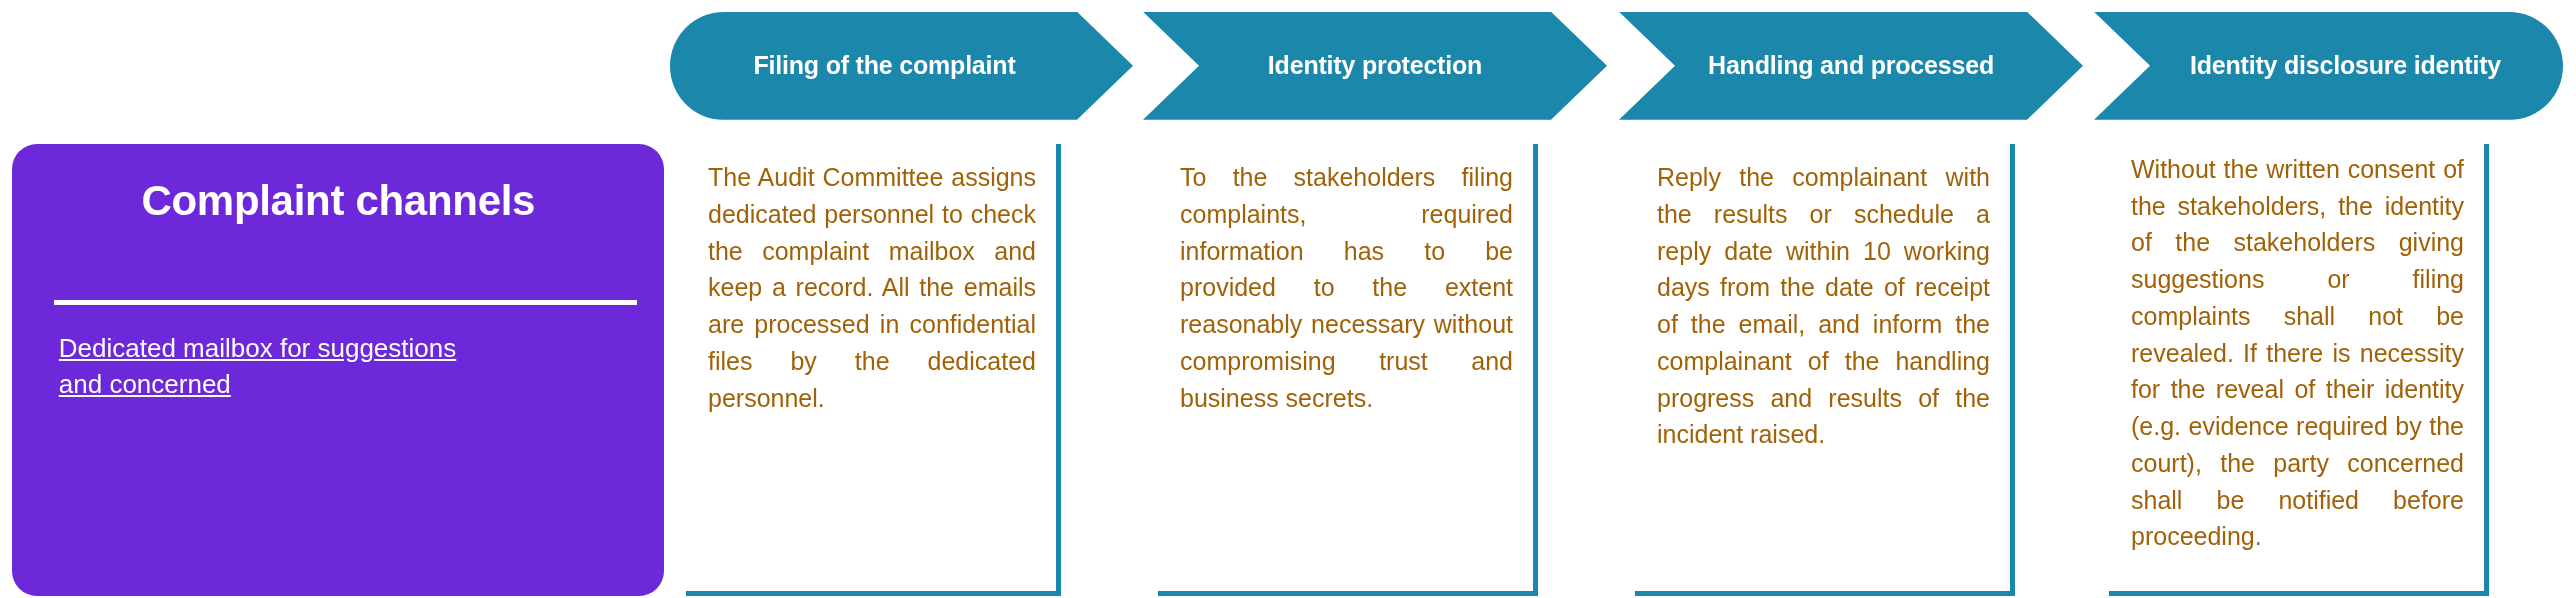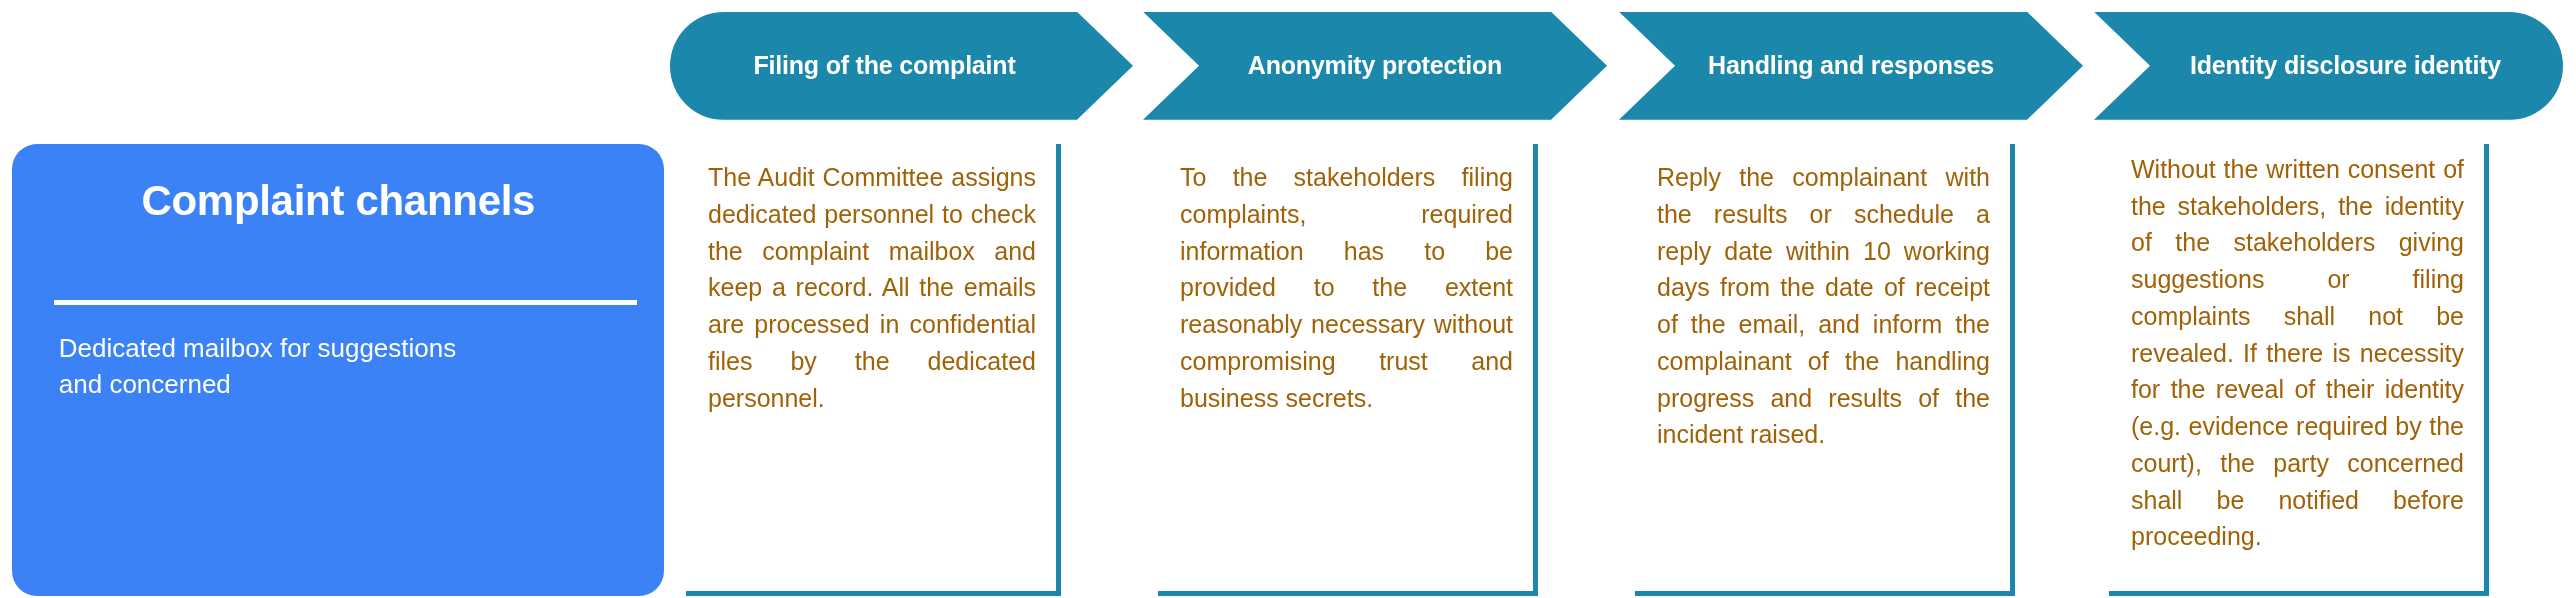"Anonymity protection" span.chev-label { text: Anonymity -> Identity }
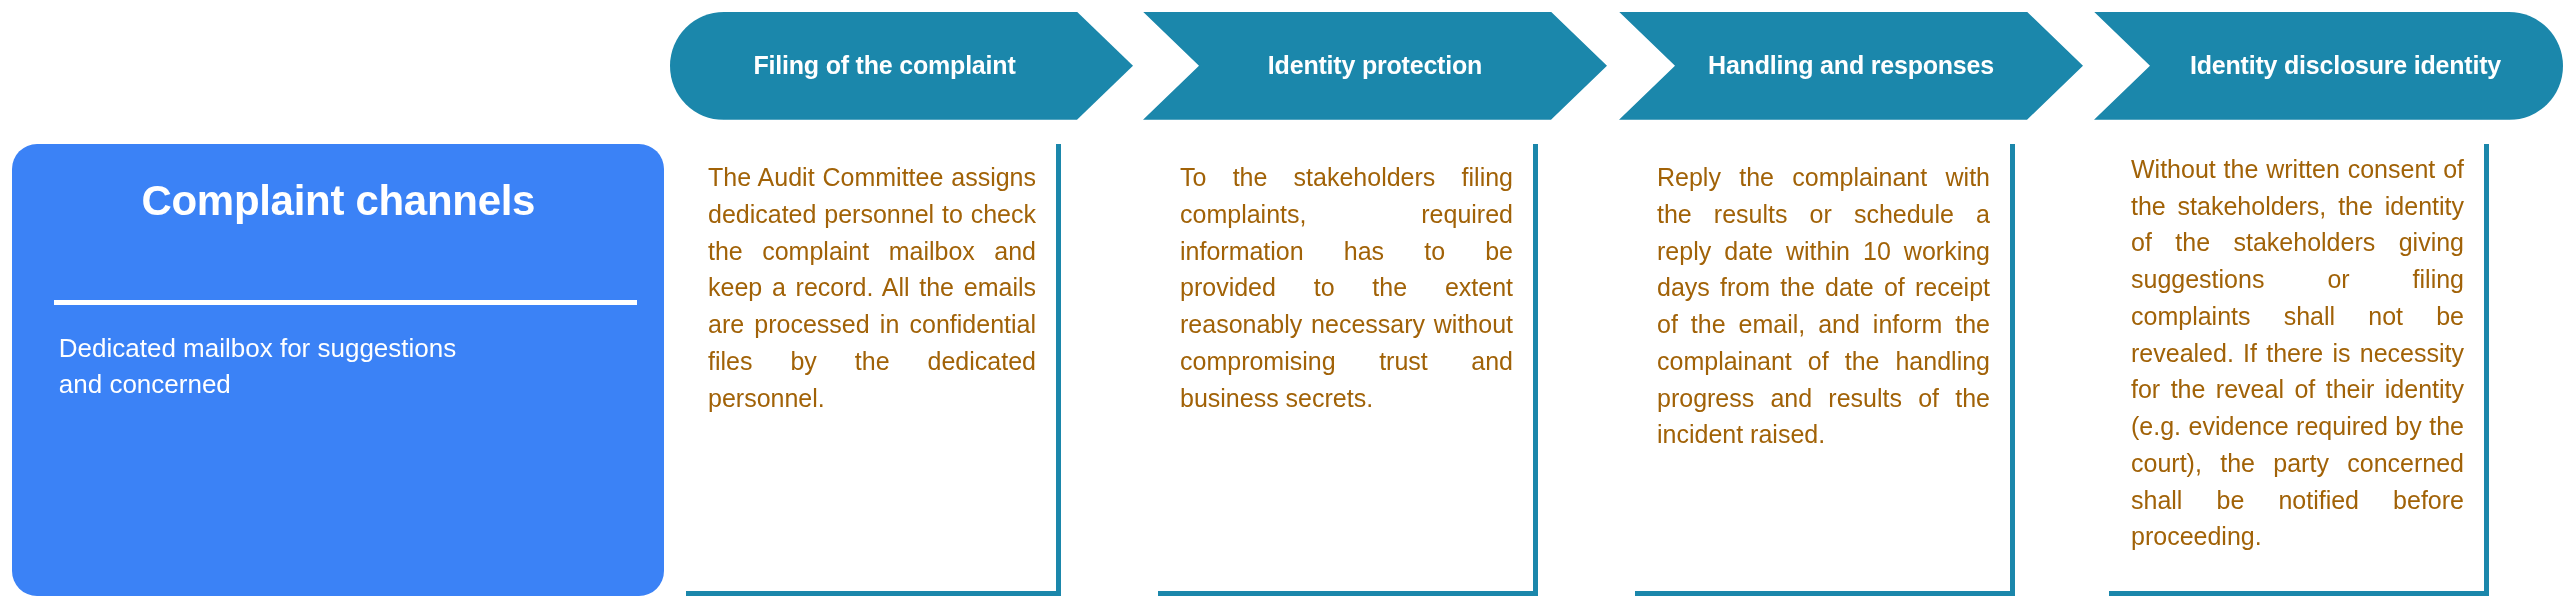"Handling and responses" span.chev-label { text: responses -> processed }
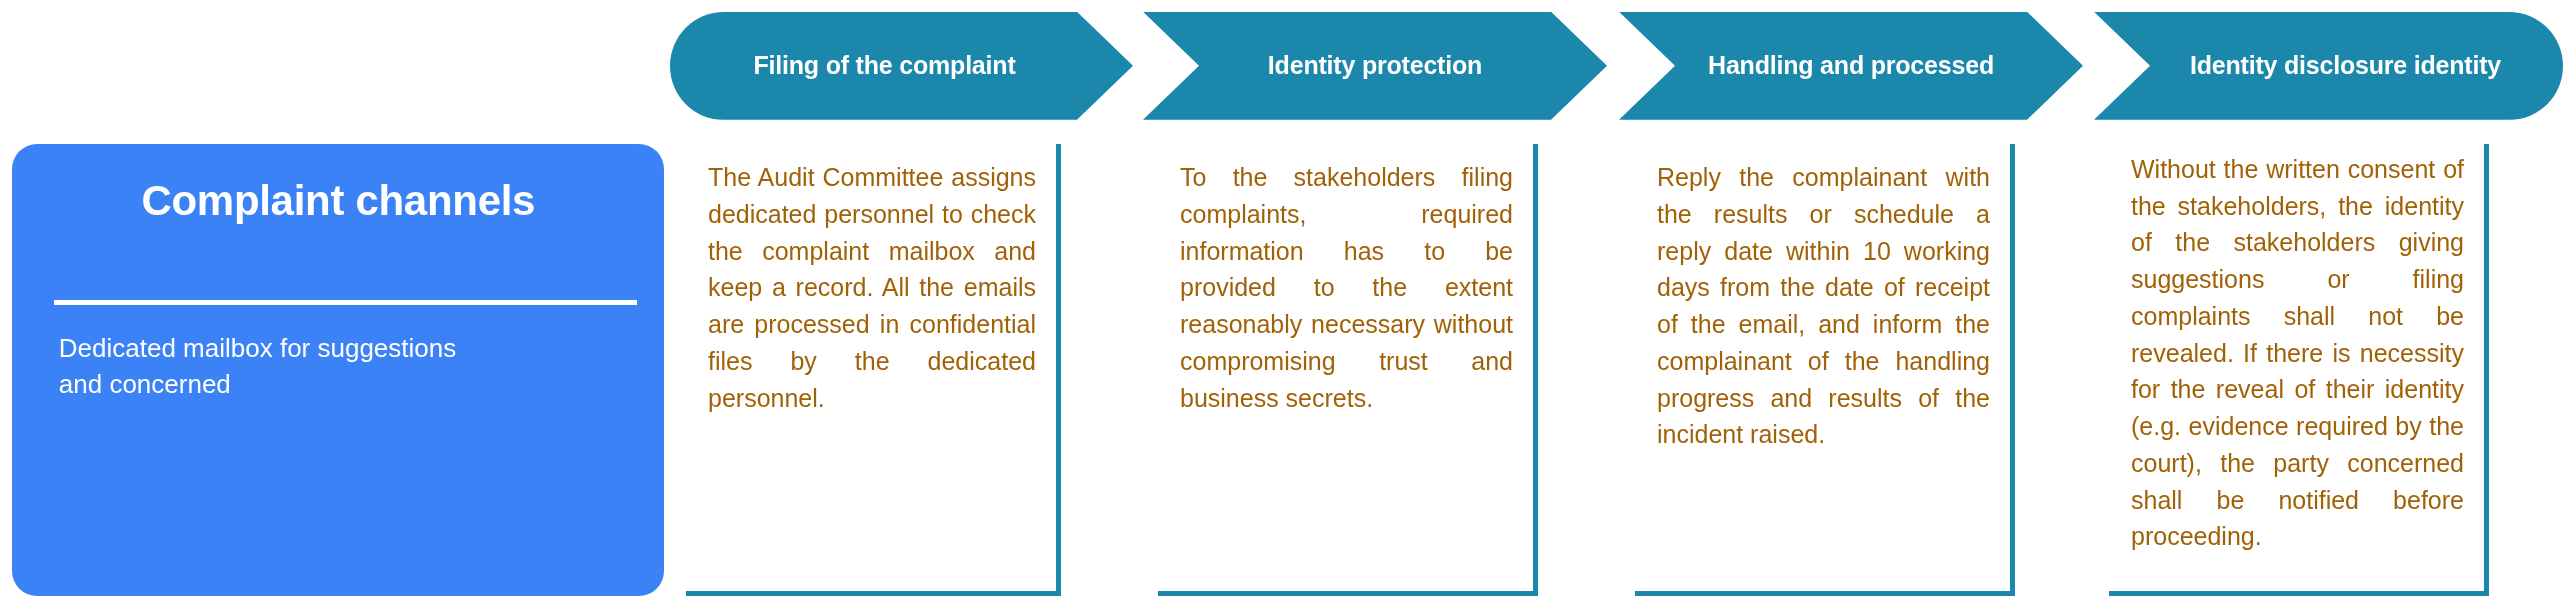"Complaint channels" #hero-panel { background: #3b82f6 -> #6d28d9 }
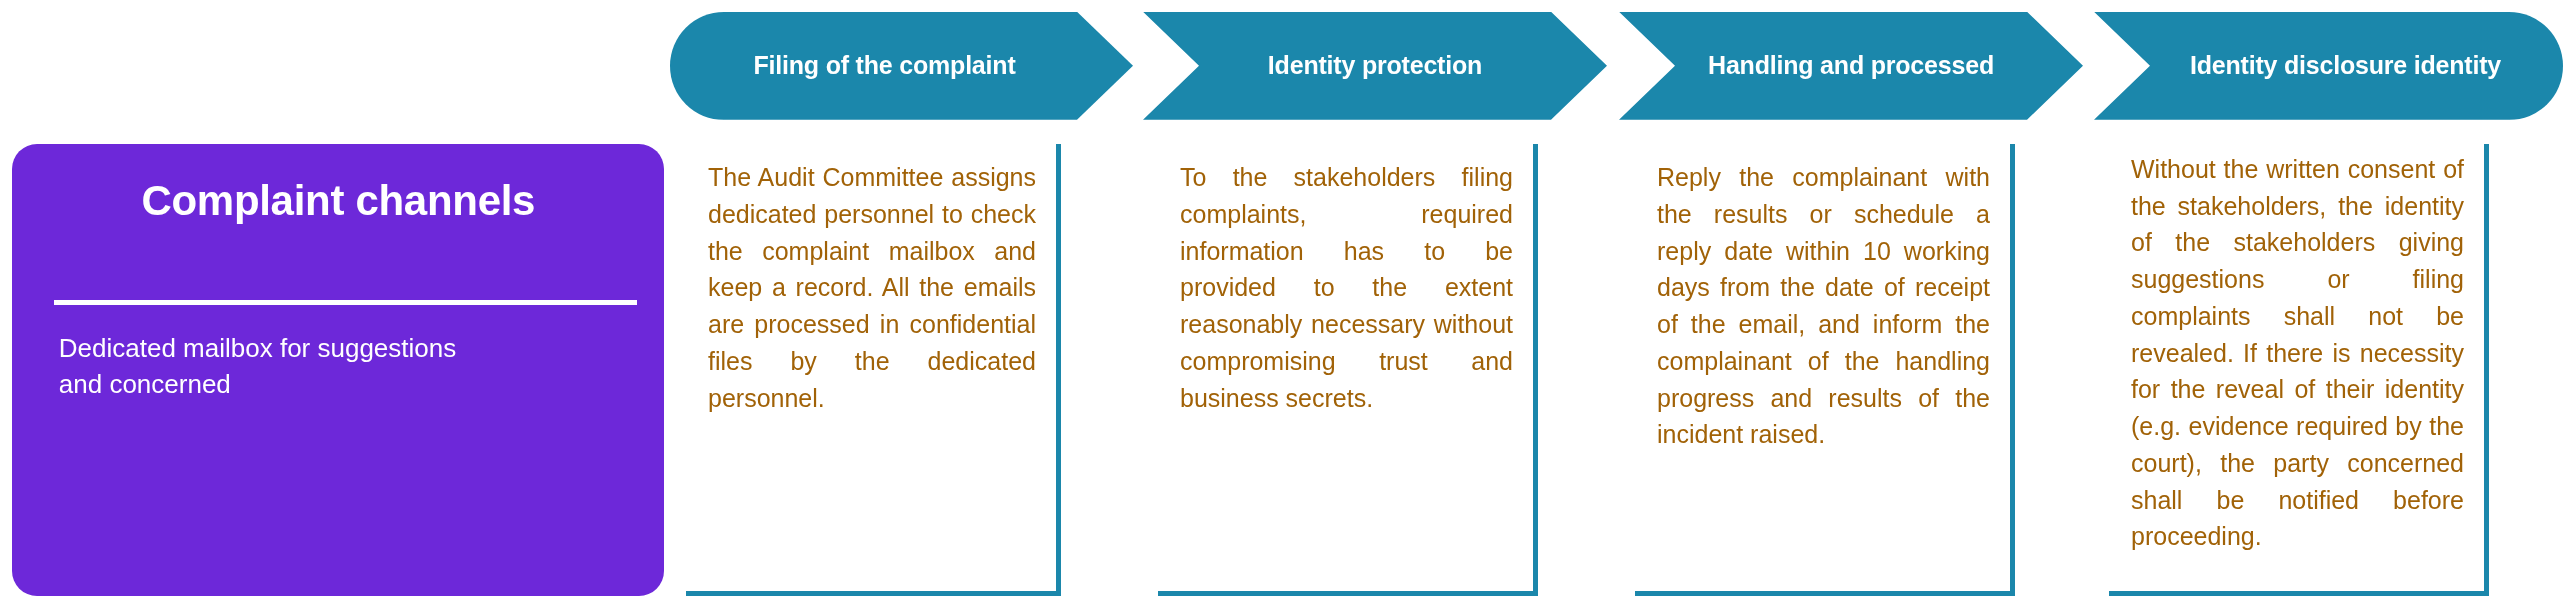"Dedicated mailbox for suggestions" #hero-body .ln { text-decoration: none -> underline }
